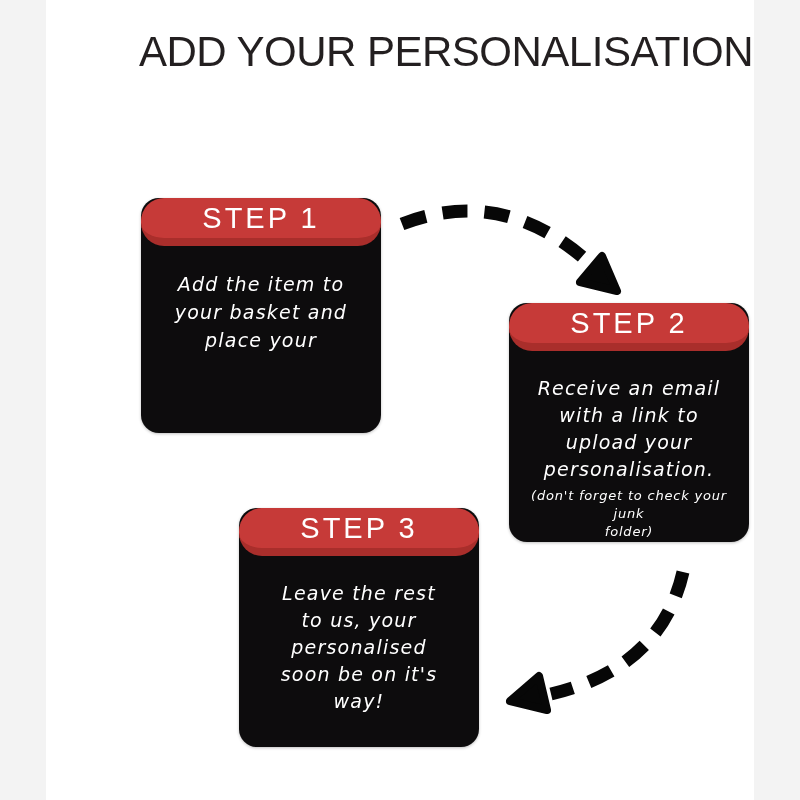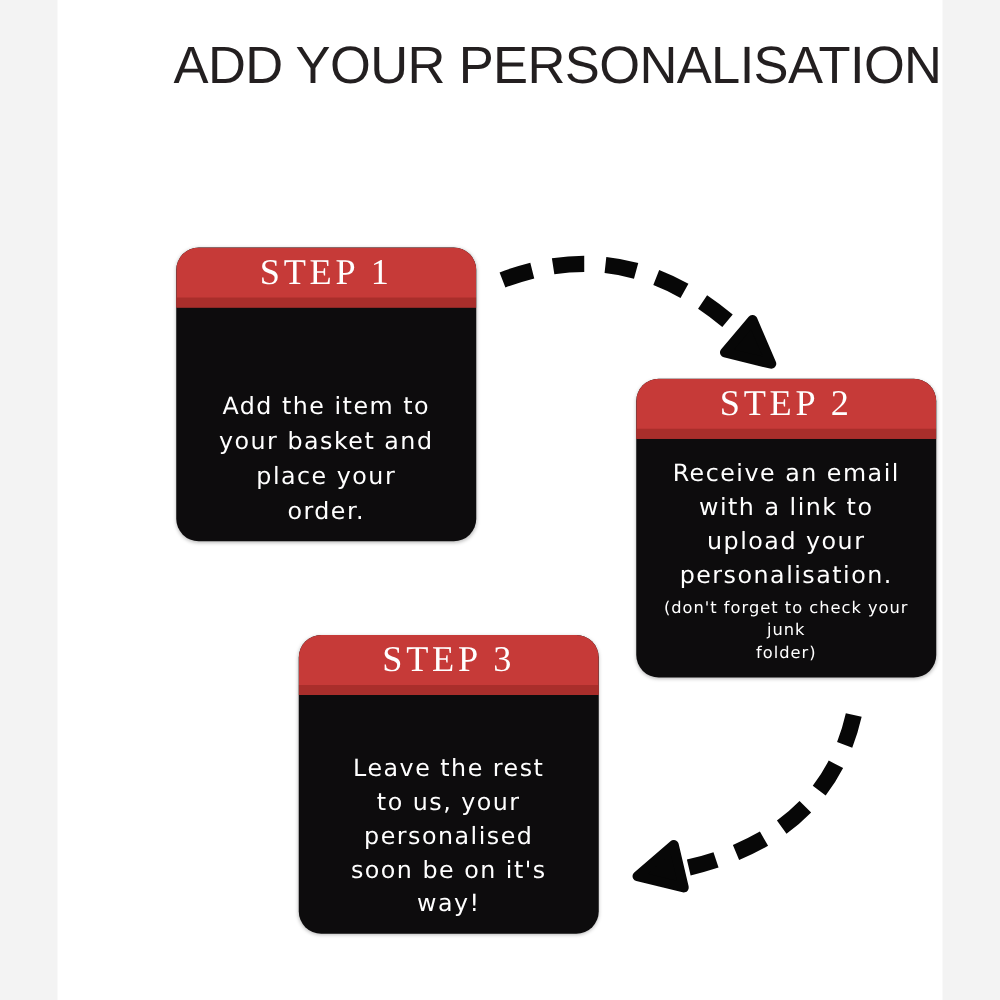"STEP 1" .card-header { border-radius: none -> 23px; font-family: Liberation Serif, serif -> Liberation Sans, sans-serif }
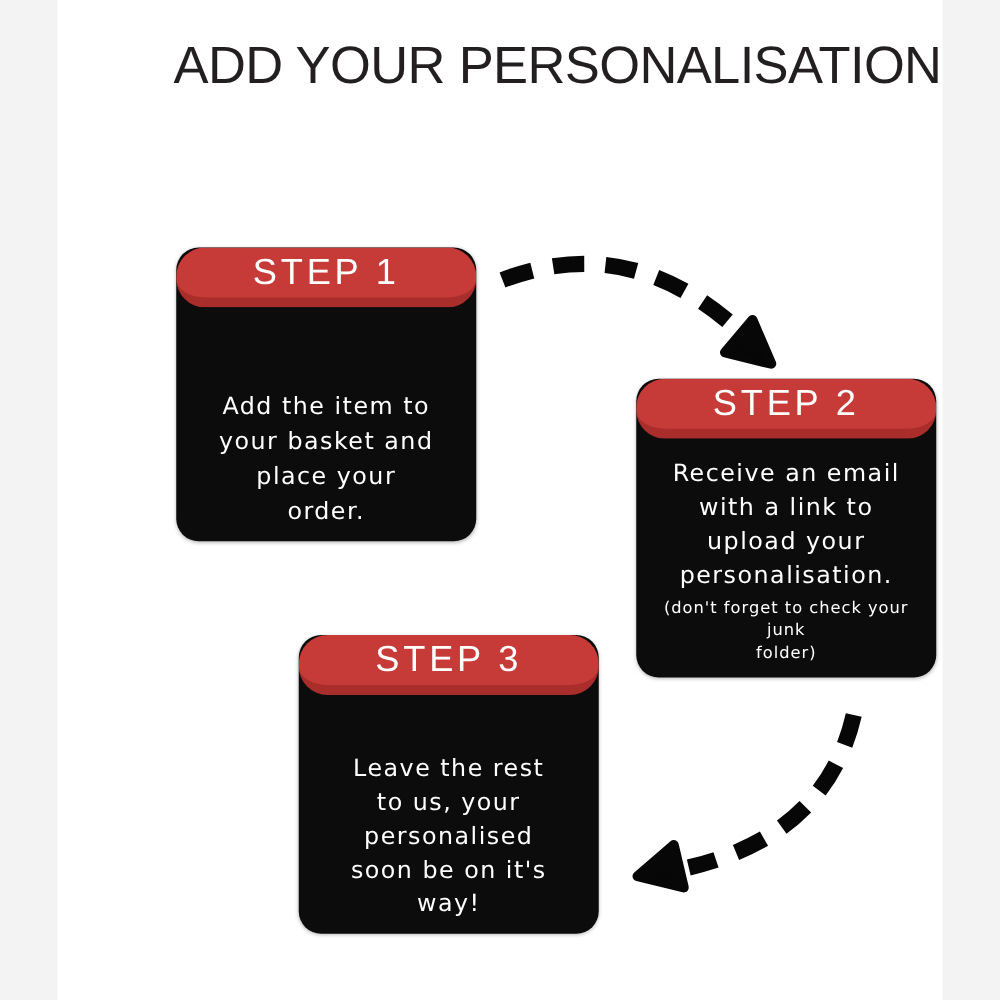"Add the item to" .card-body { font-style: none -> italic; justify-content: flex-end -> flex-start; padding: 0 8px 10px 8px -> 24px 8px 10px 8px }
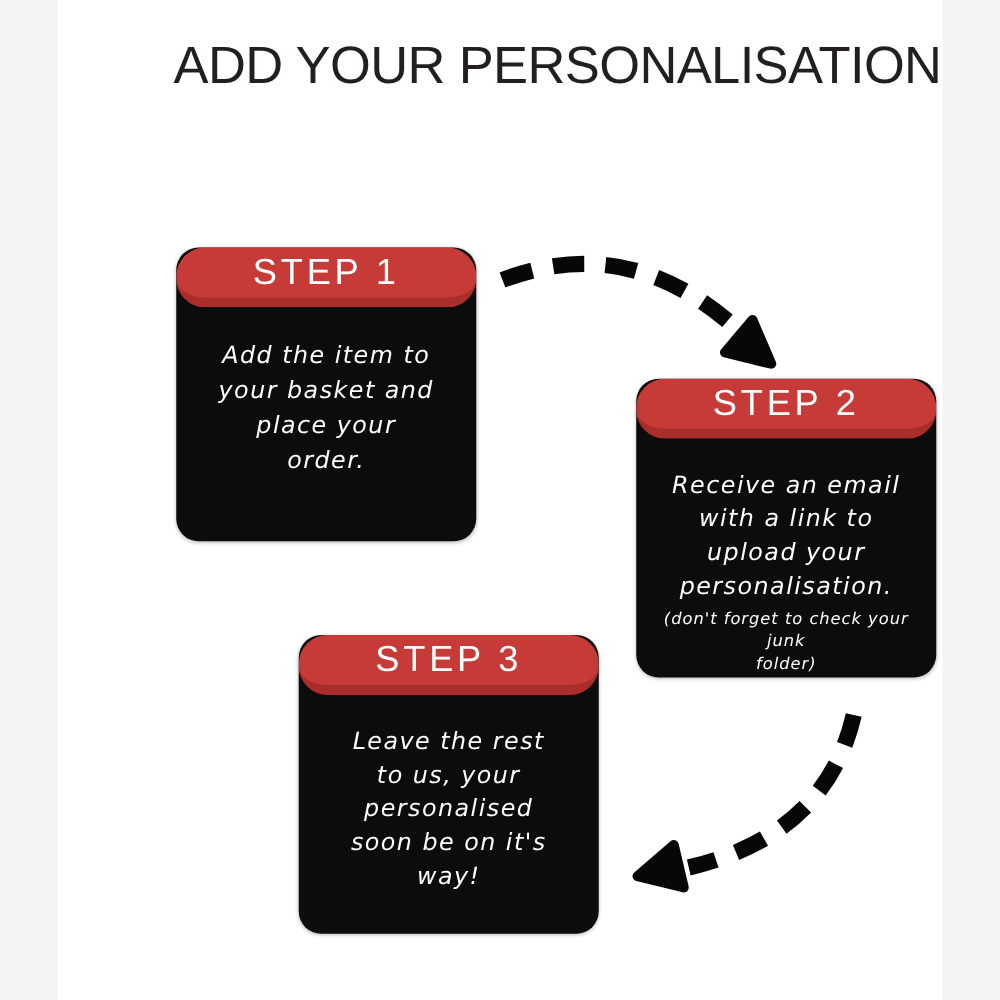"order." span.body-line { html: <span>order.</span> -> none }
